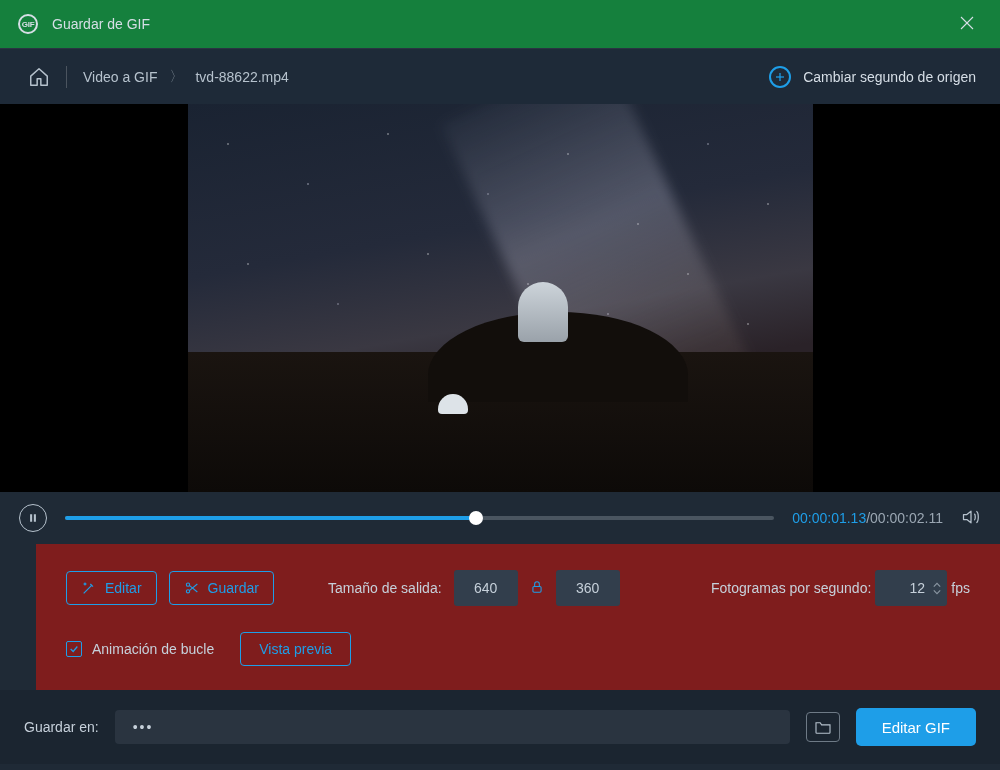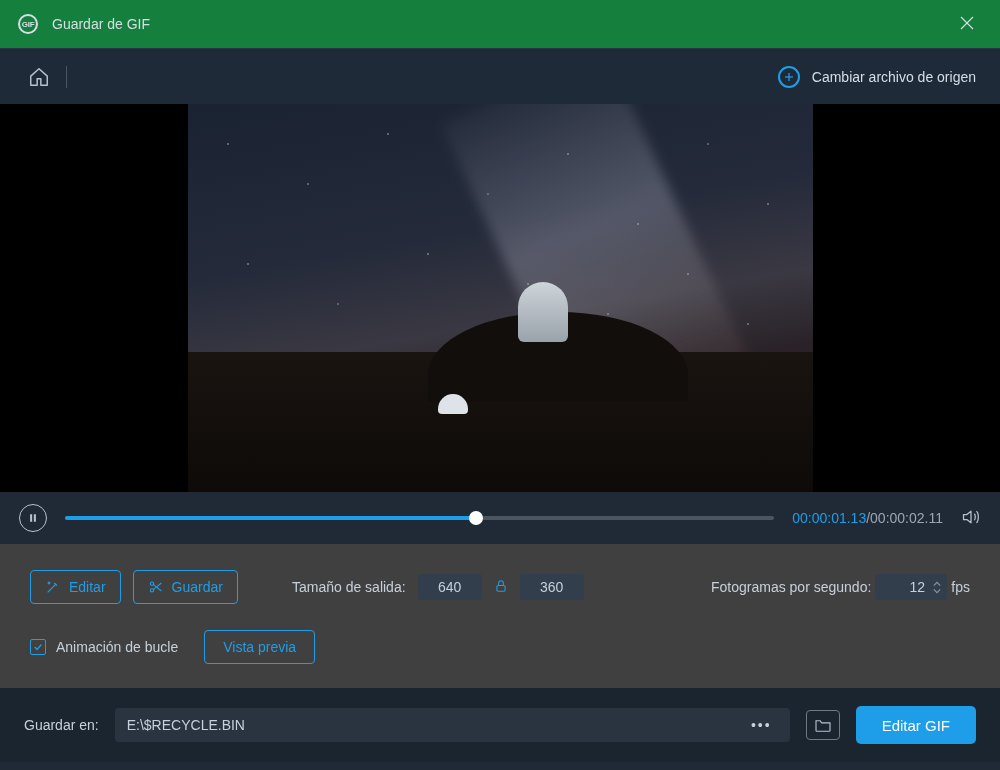"Video a GIF" div.breadcrumb { html: none -> <div> <span>Video a GIF</span> <span>〉</span> <span>tvd-88622.mp4</span> </div> }
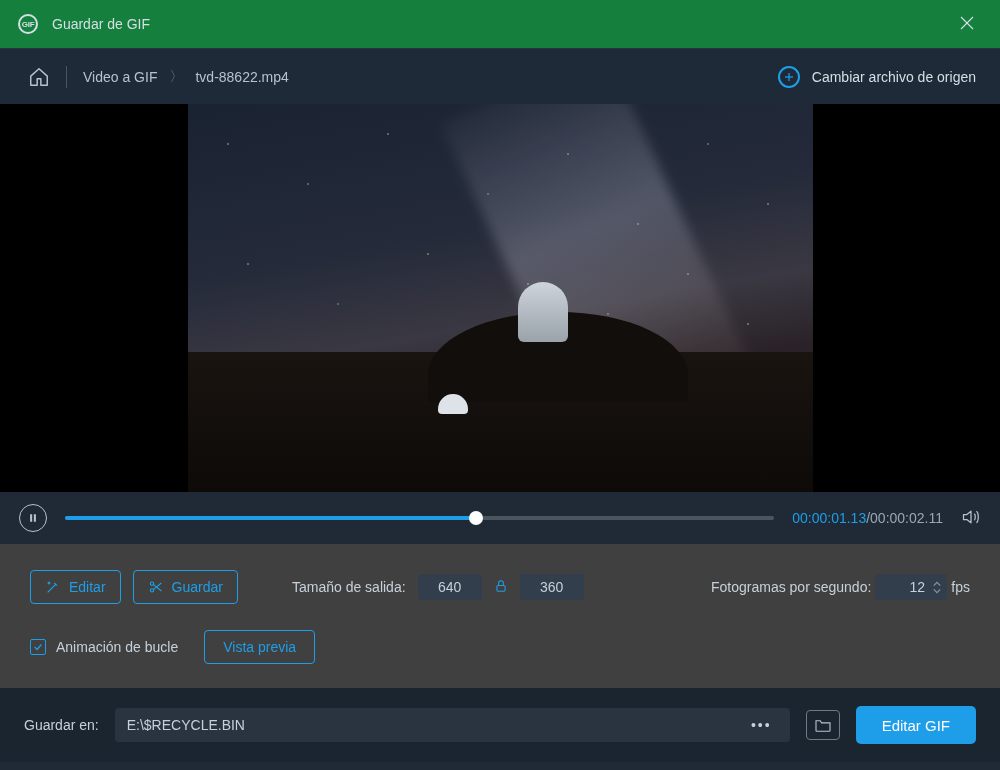"Cambiar archivo de origen" span { text: archivo -> segundo }
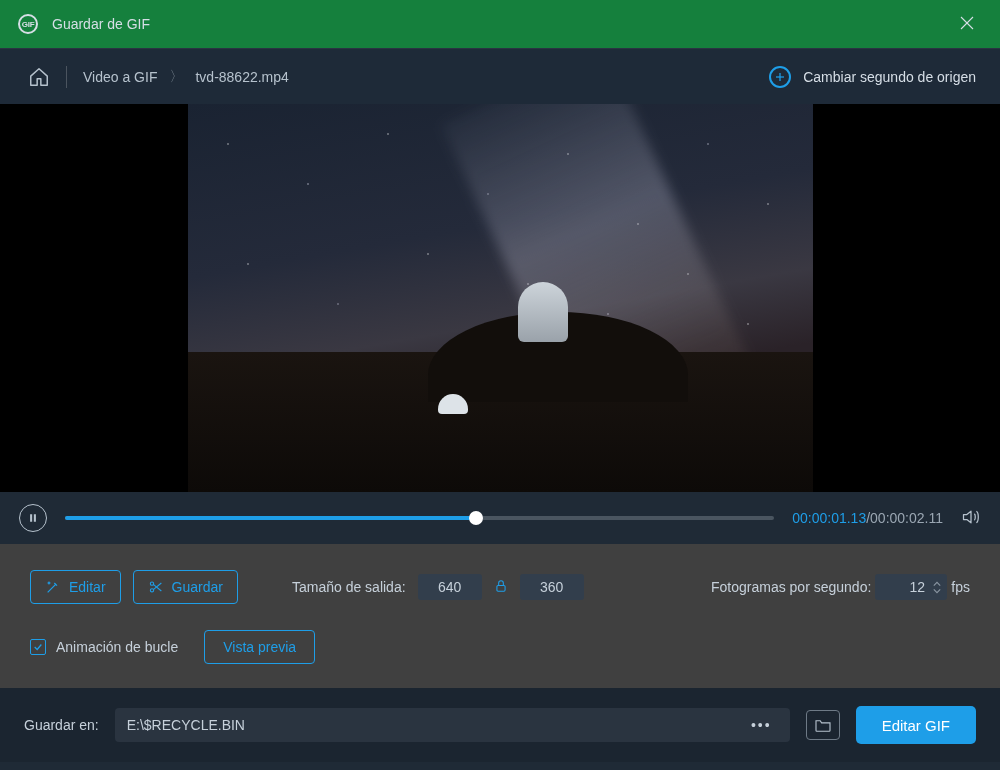"Editar" .settings { background: #404040 -> #7f1d1d; margin-left: none -> 36px }
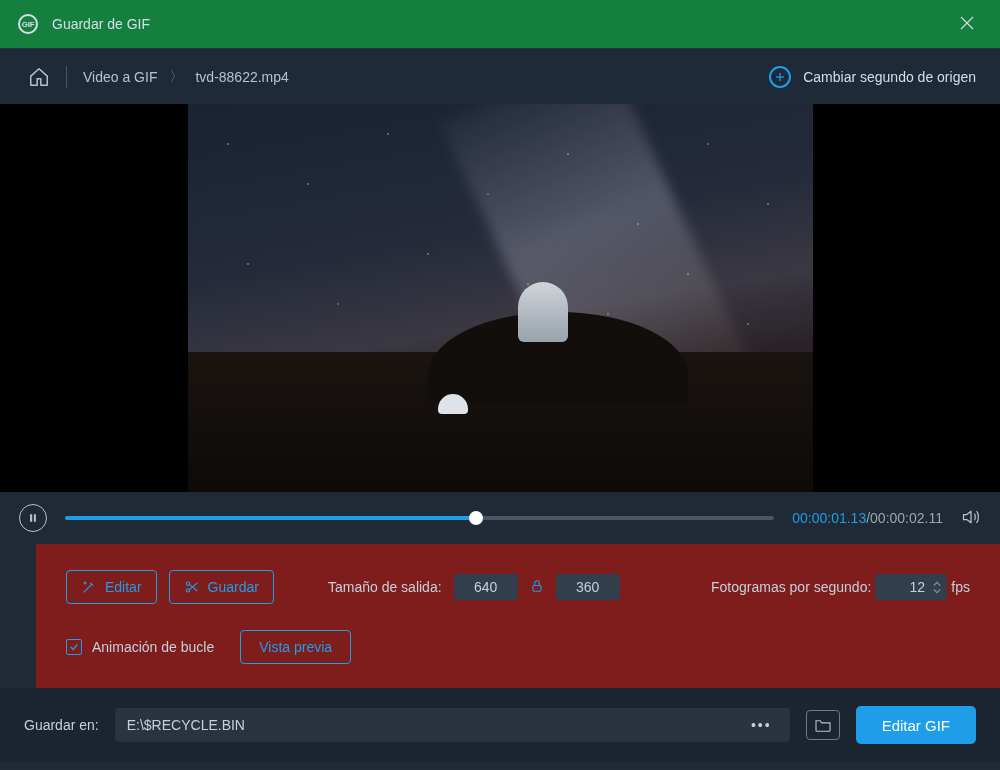"640" .num-box { height: 26px -> 36px }
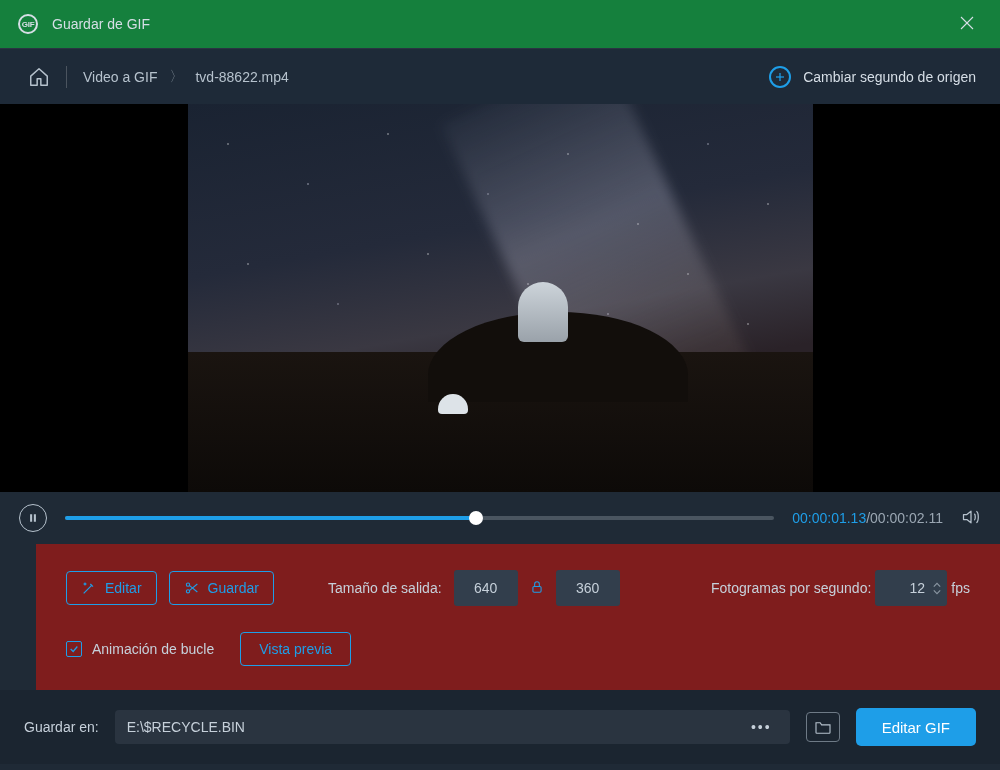"E:\$RECYCLE.BIN" span.path { html: <span>E:\$RECYCLE.BIN</span> -> none }
